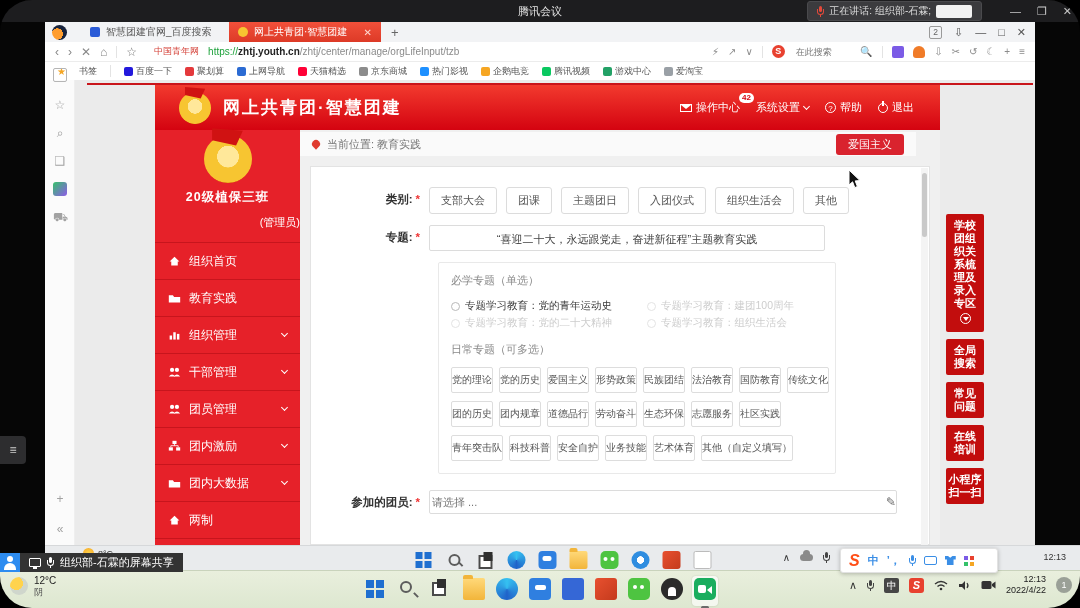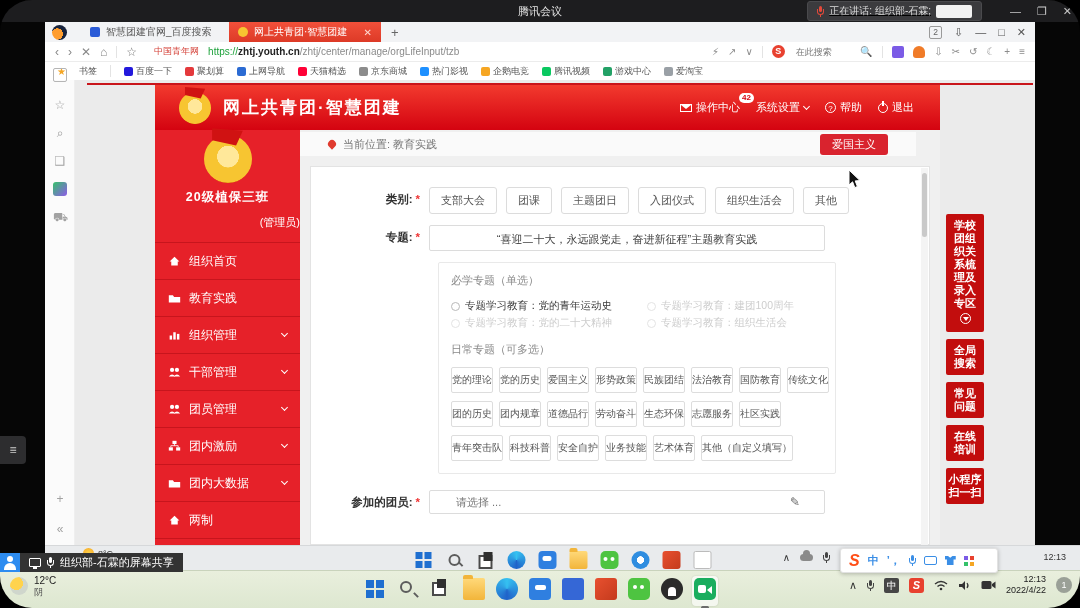"正在讲话: 组织部-石霖;" .speak-pill { text-decoration: underline -> none }
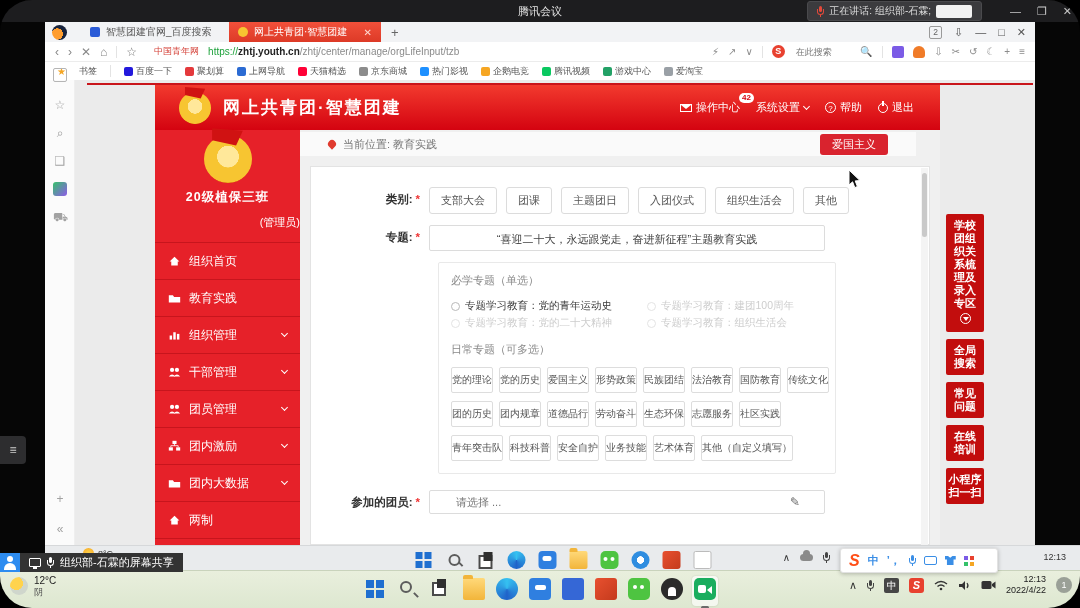"当前位置: 教育实践" .crumb { padding: 0 28px -> 0 12px }
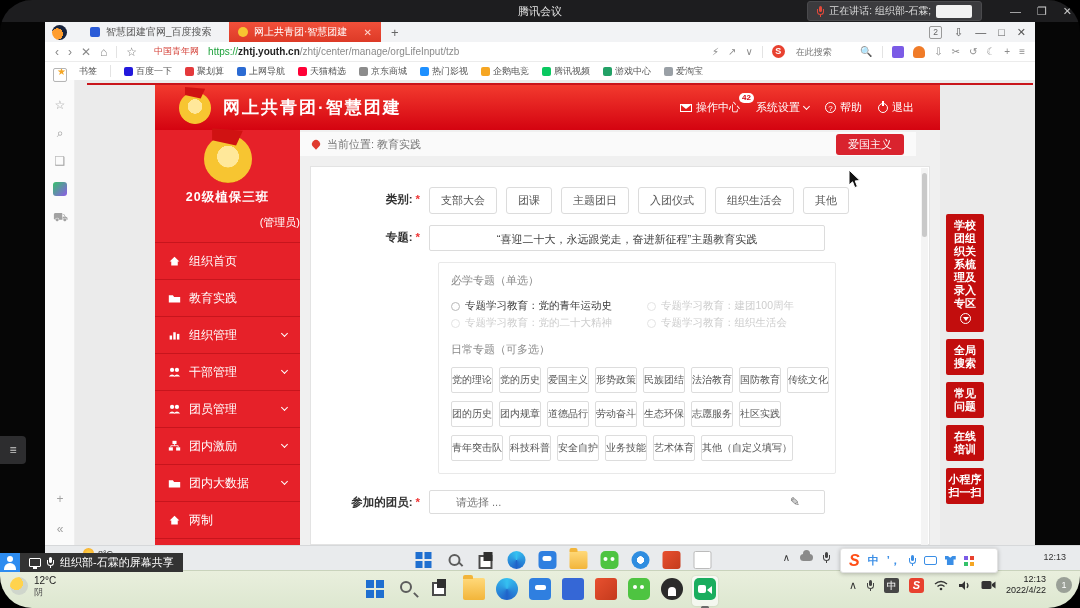"请选择 ..." .select-box { padding: 0 24px -> 0 0; width: 396px -> 468px }
